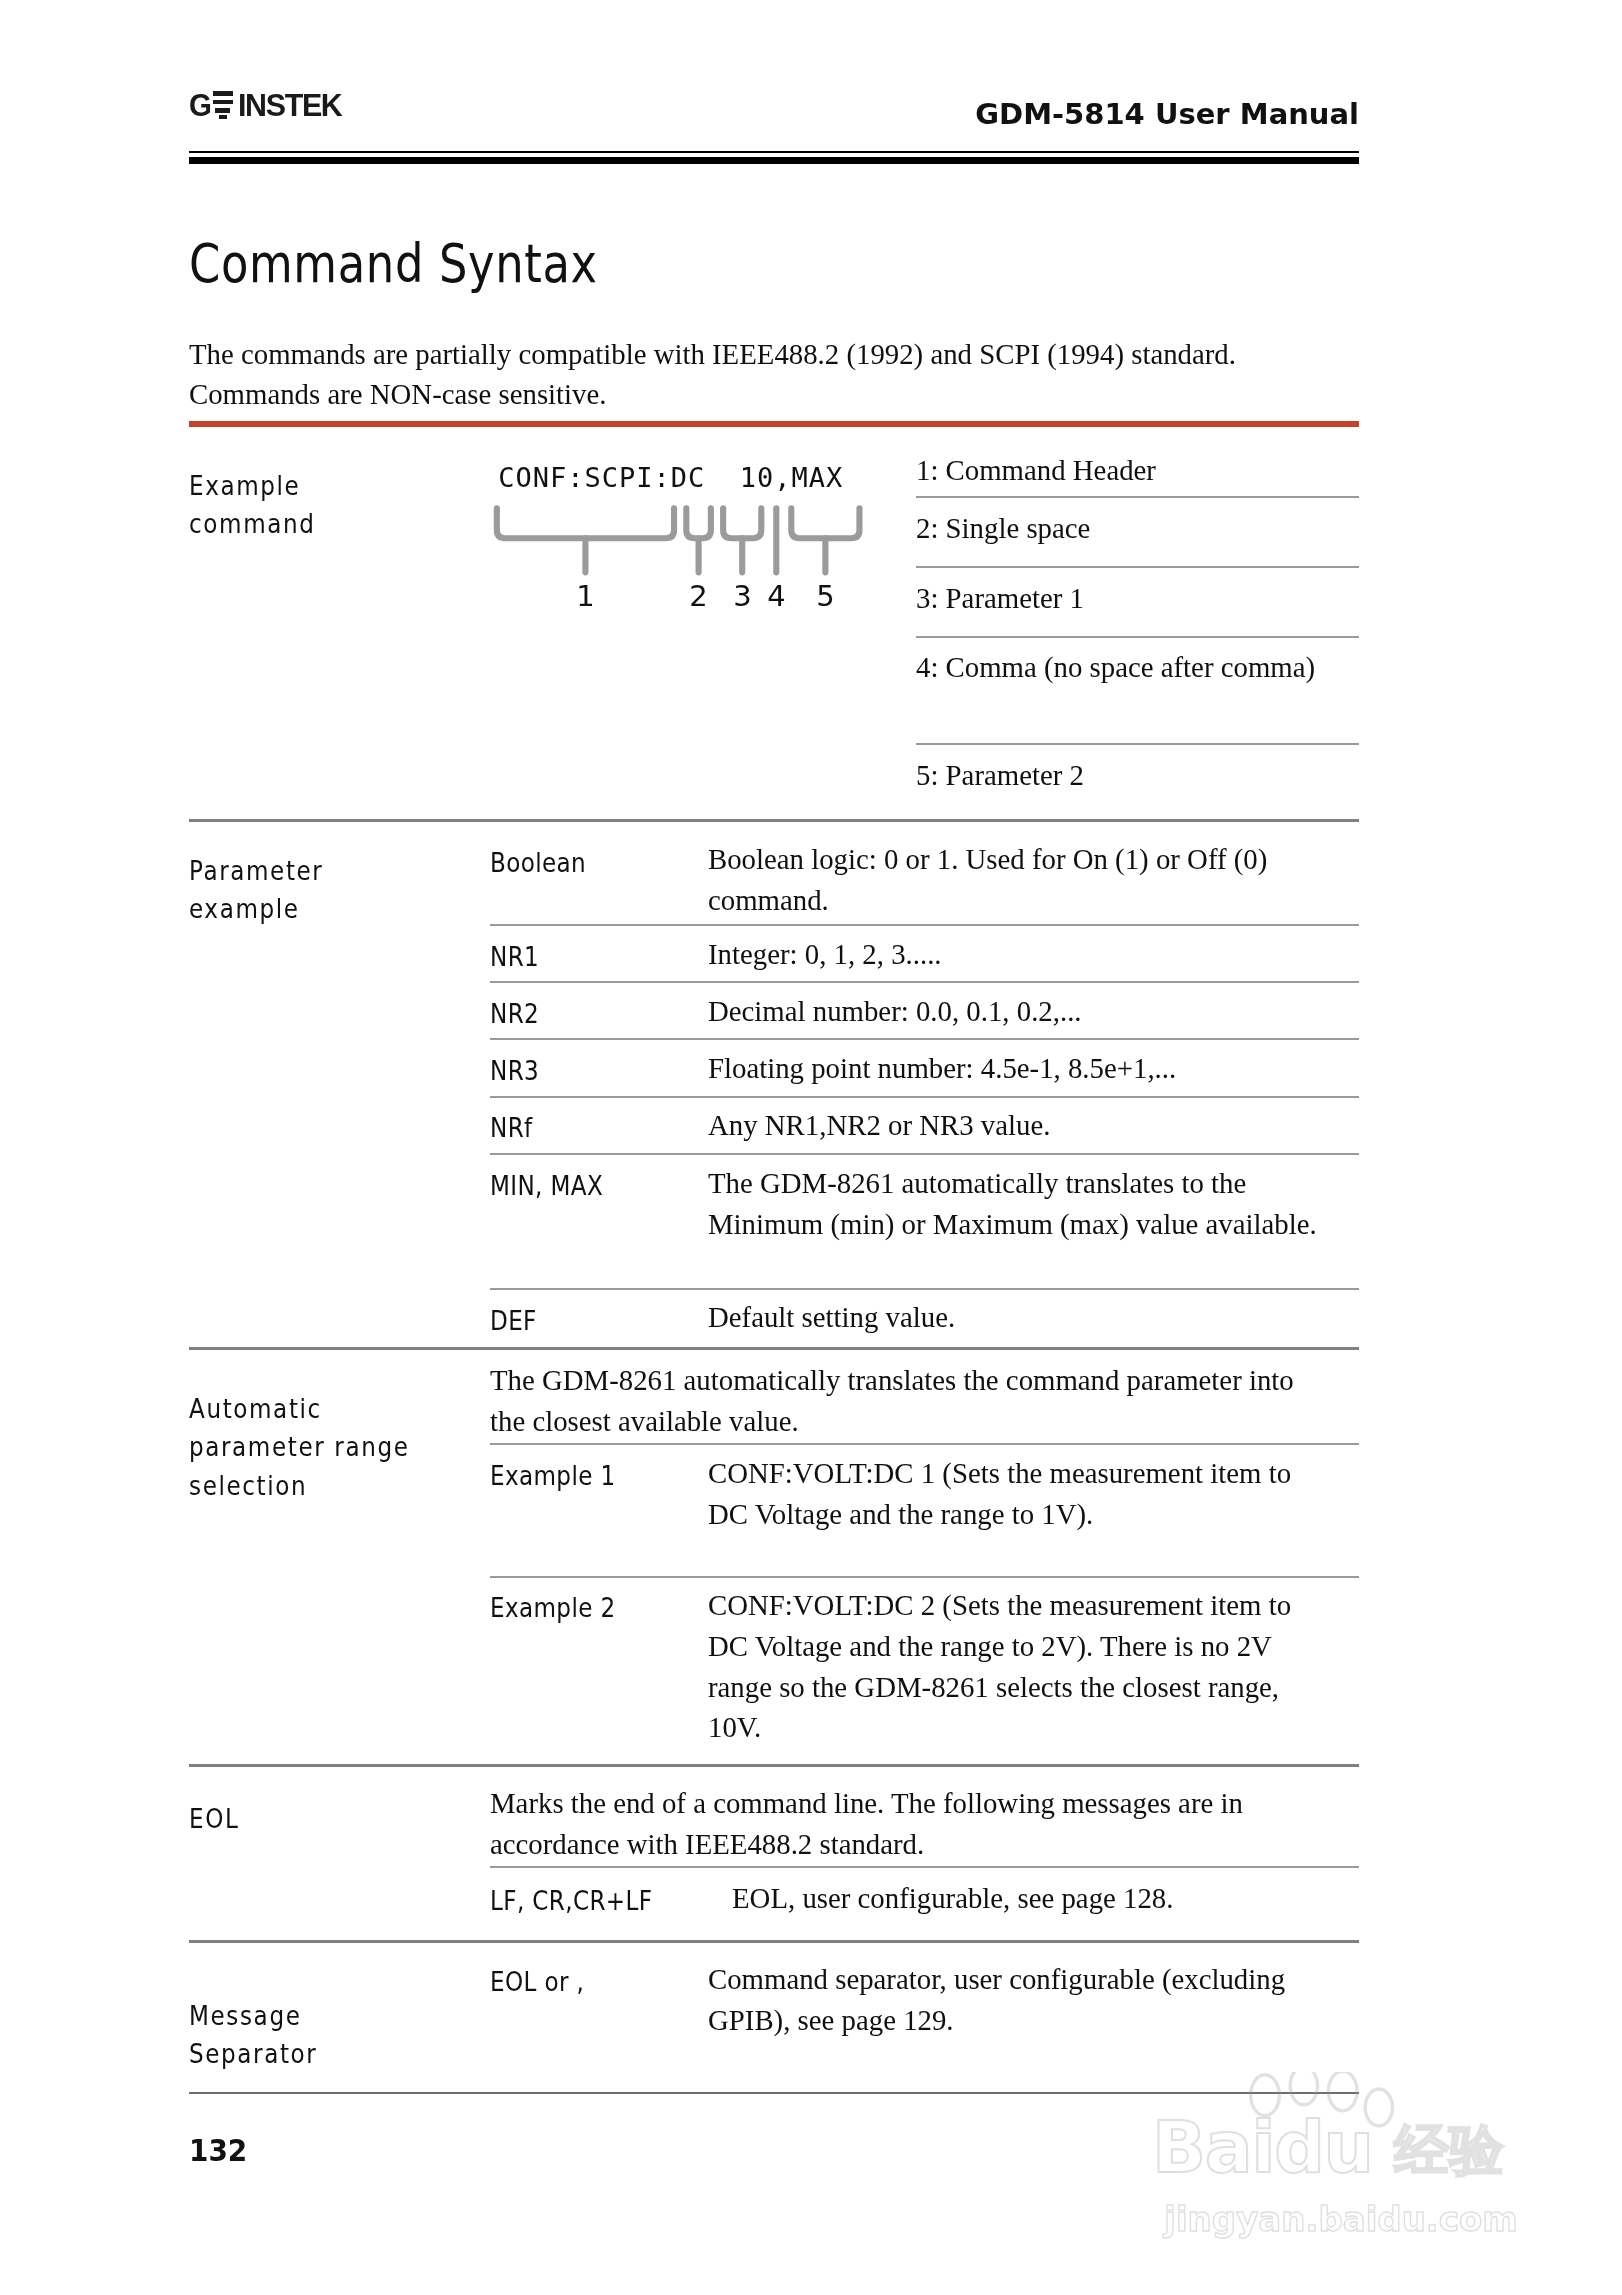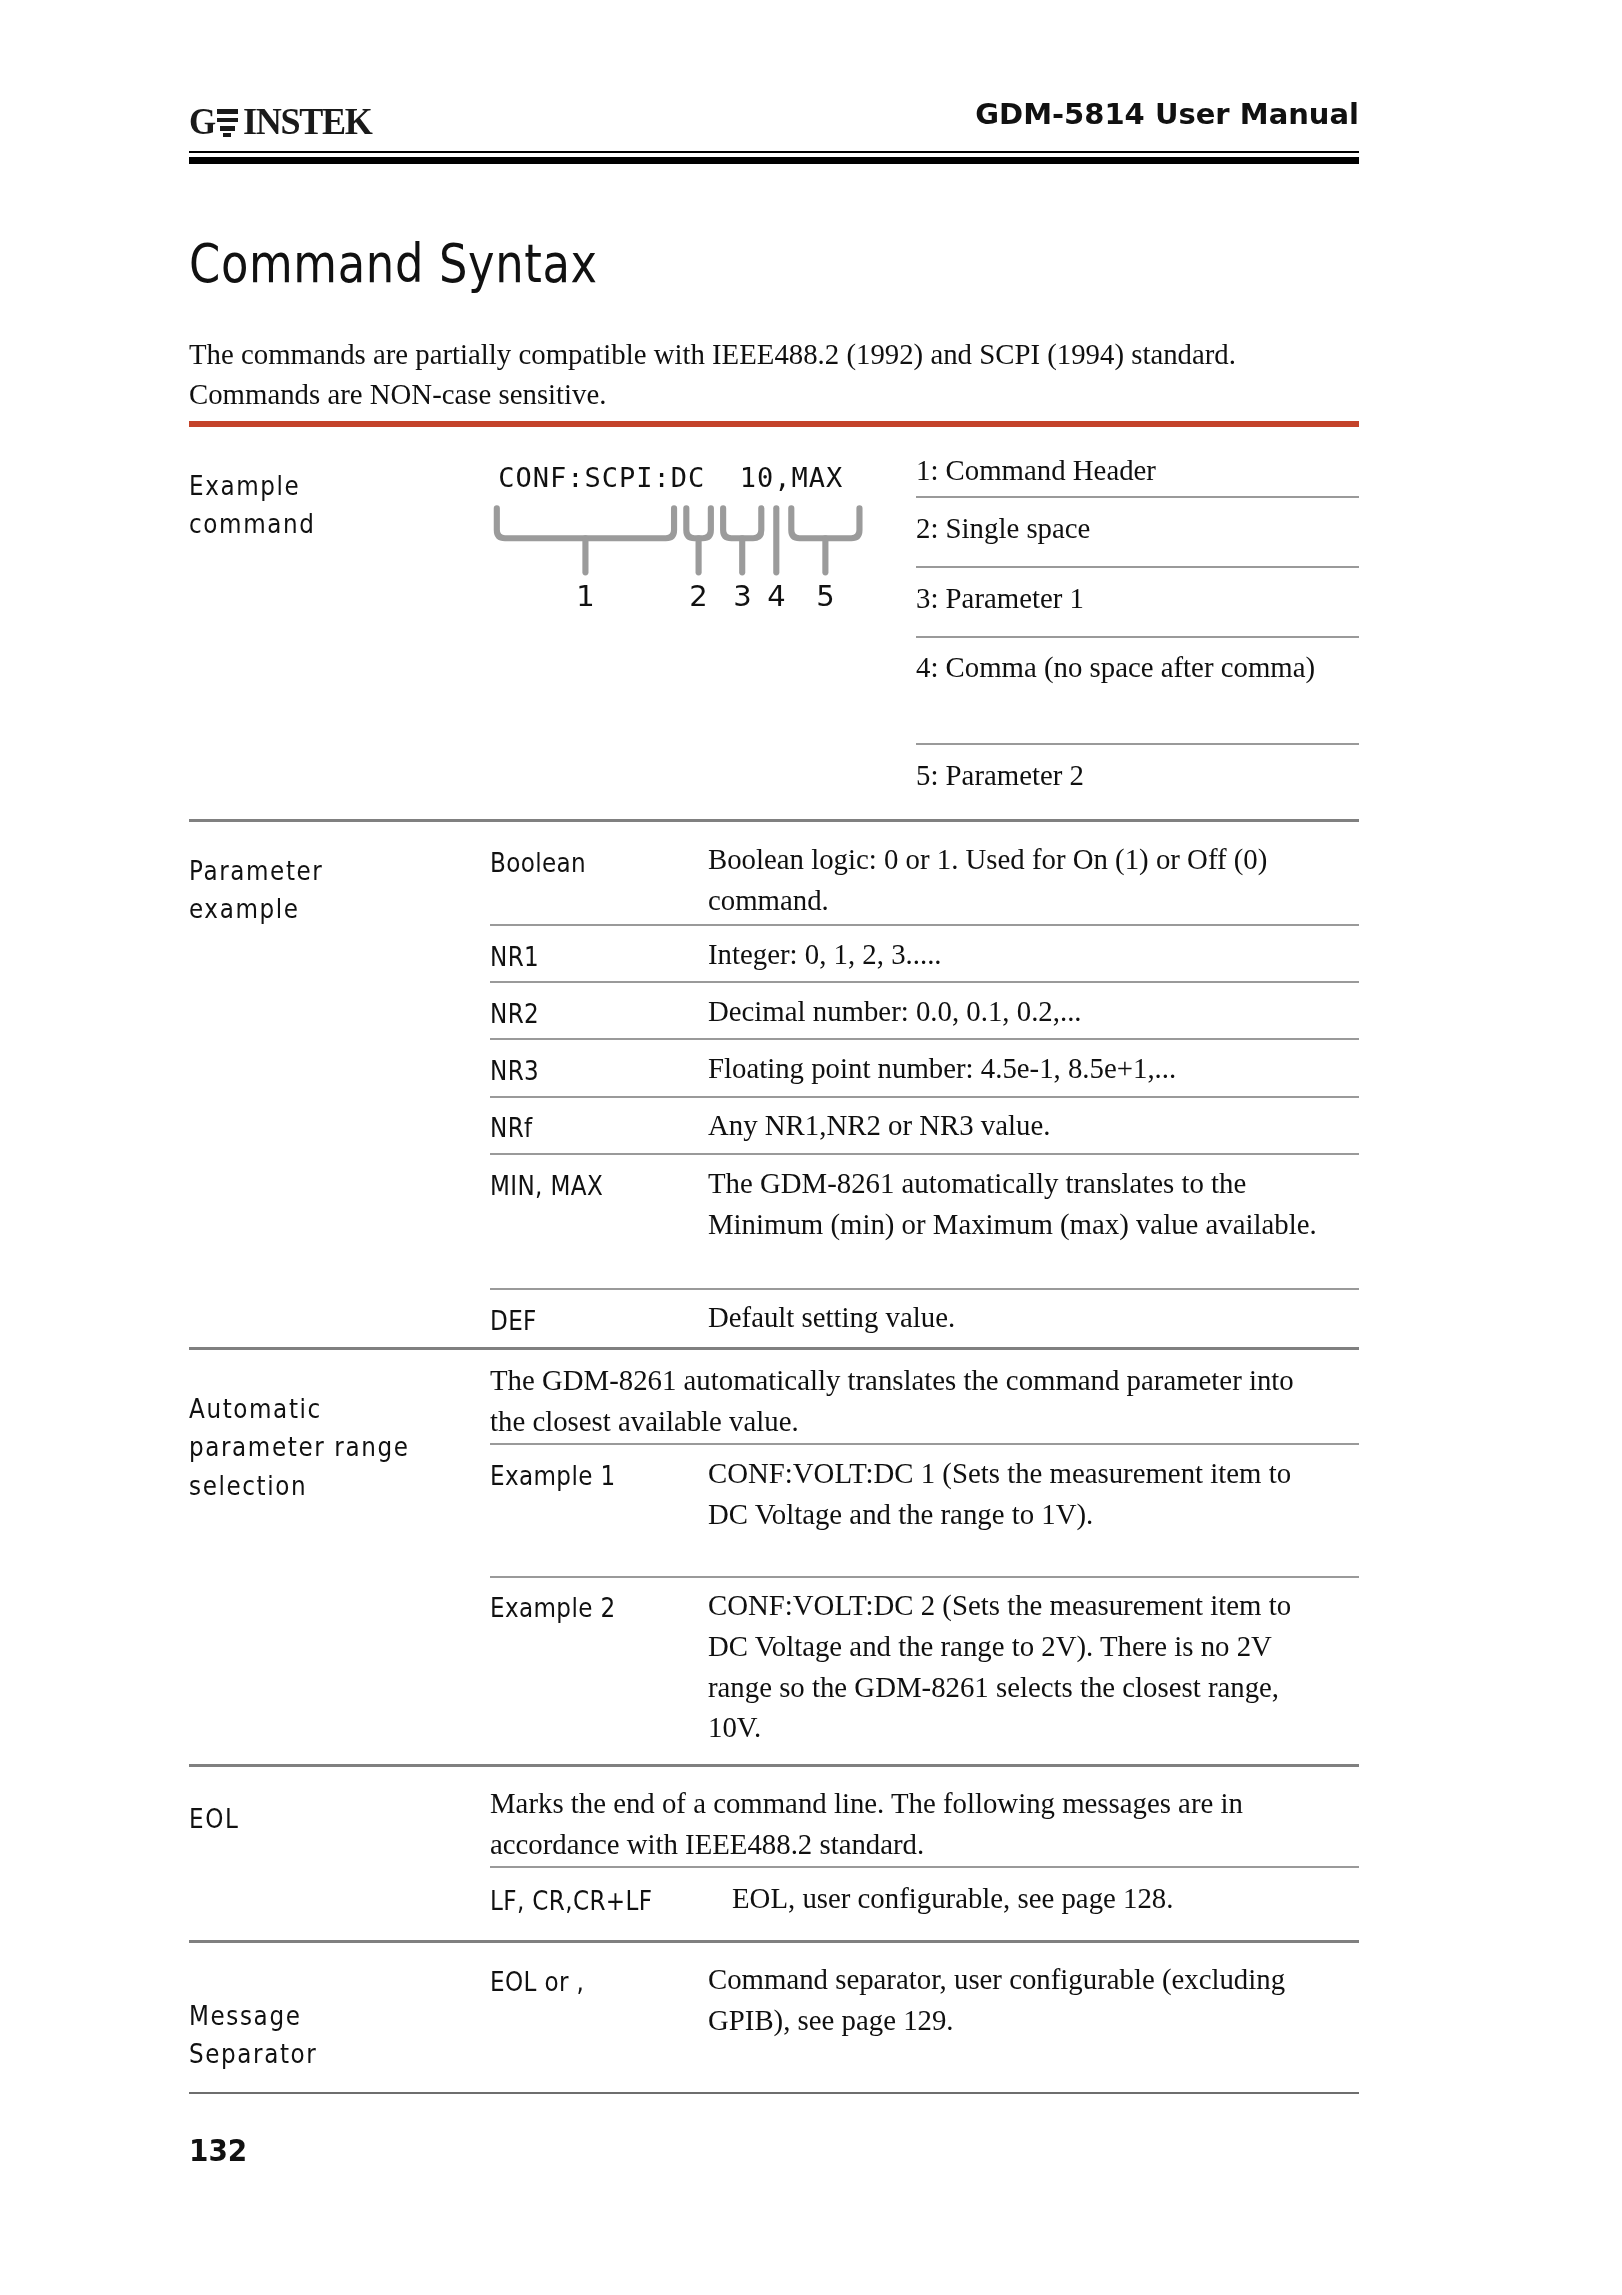"G INSTEK" .logo { font-family: Liberation Serif, serif -> Liberation Sans, sans-serif; font-size: 38px -> 32px; top: 15px -> 2px }
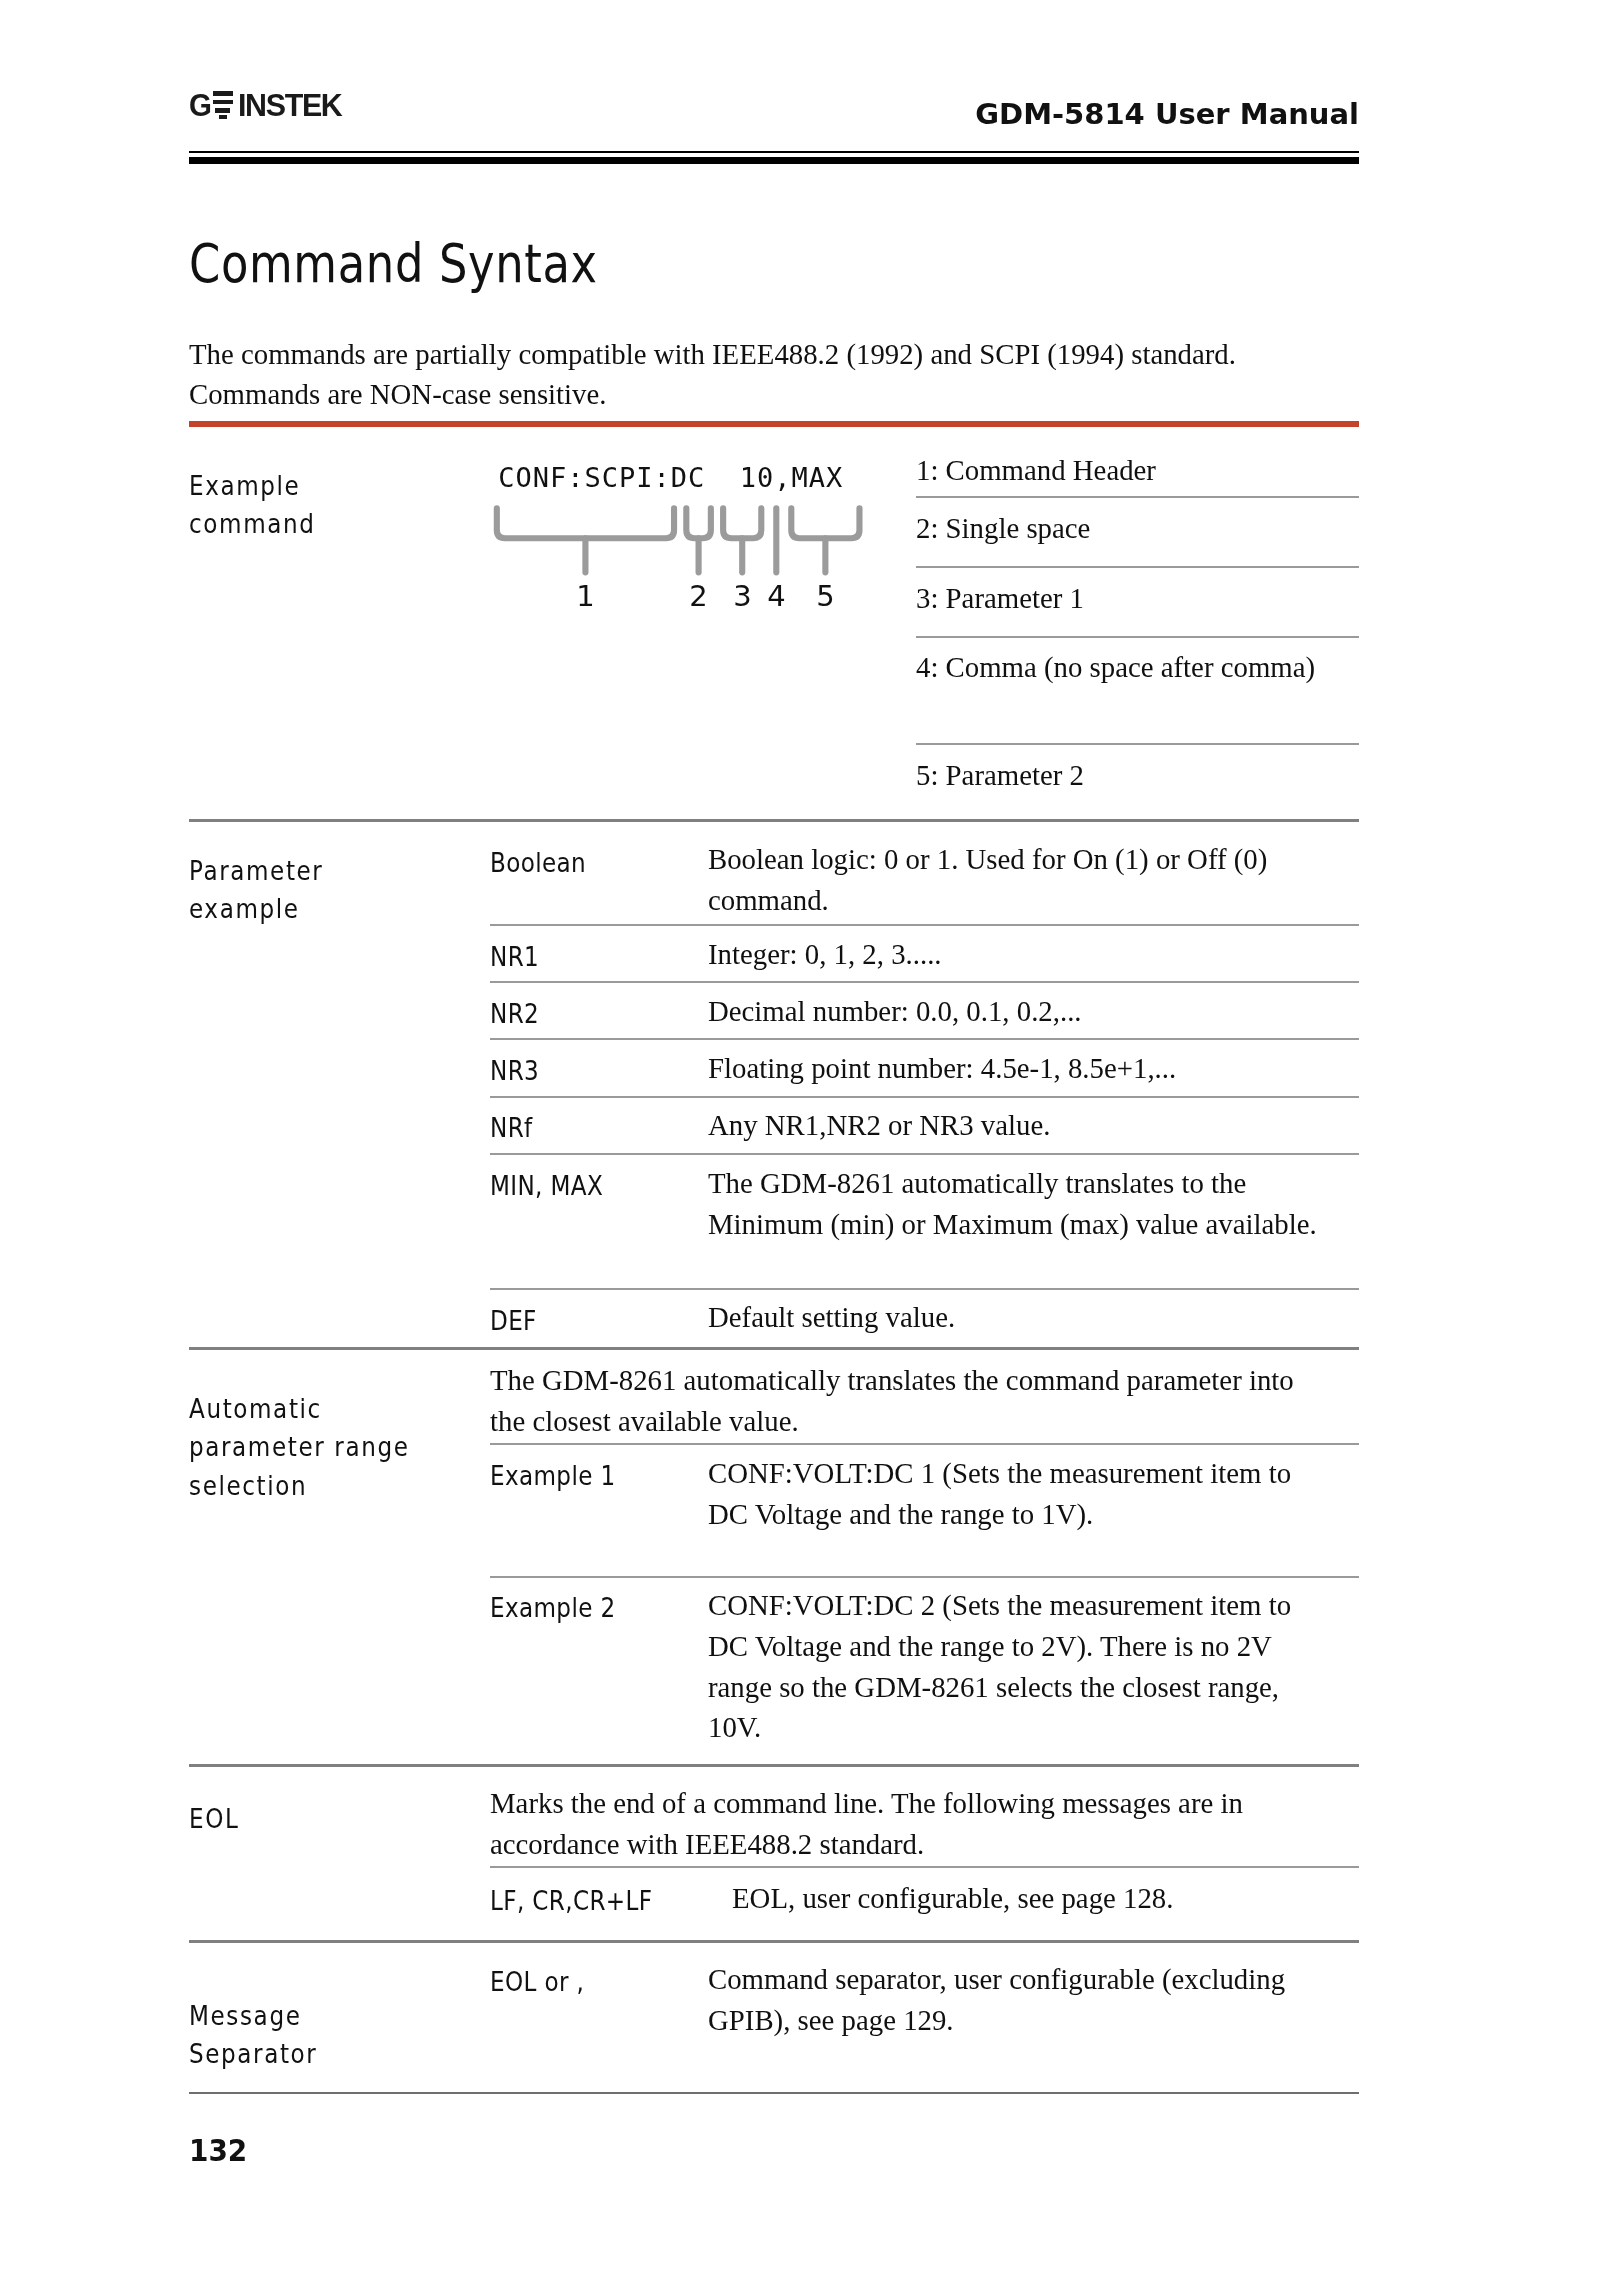"Baidu" div.watermark { html: none -> <div> <svg> <g> <ellipse></ellipse> <ellipse></ellipse> <ellipse></ellipse> <ellipse></ellipse> </g> </svg> <div>Baidu</div> <div>经验</div> <div>jingyan.baidu.com</div> </div> }
